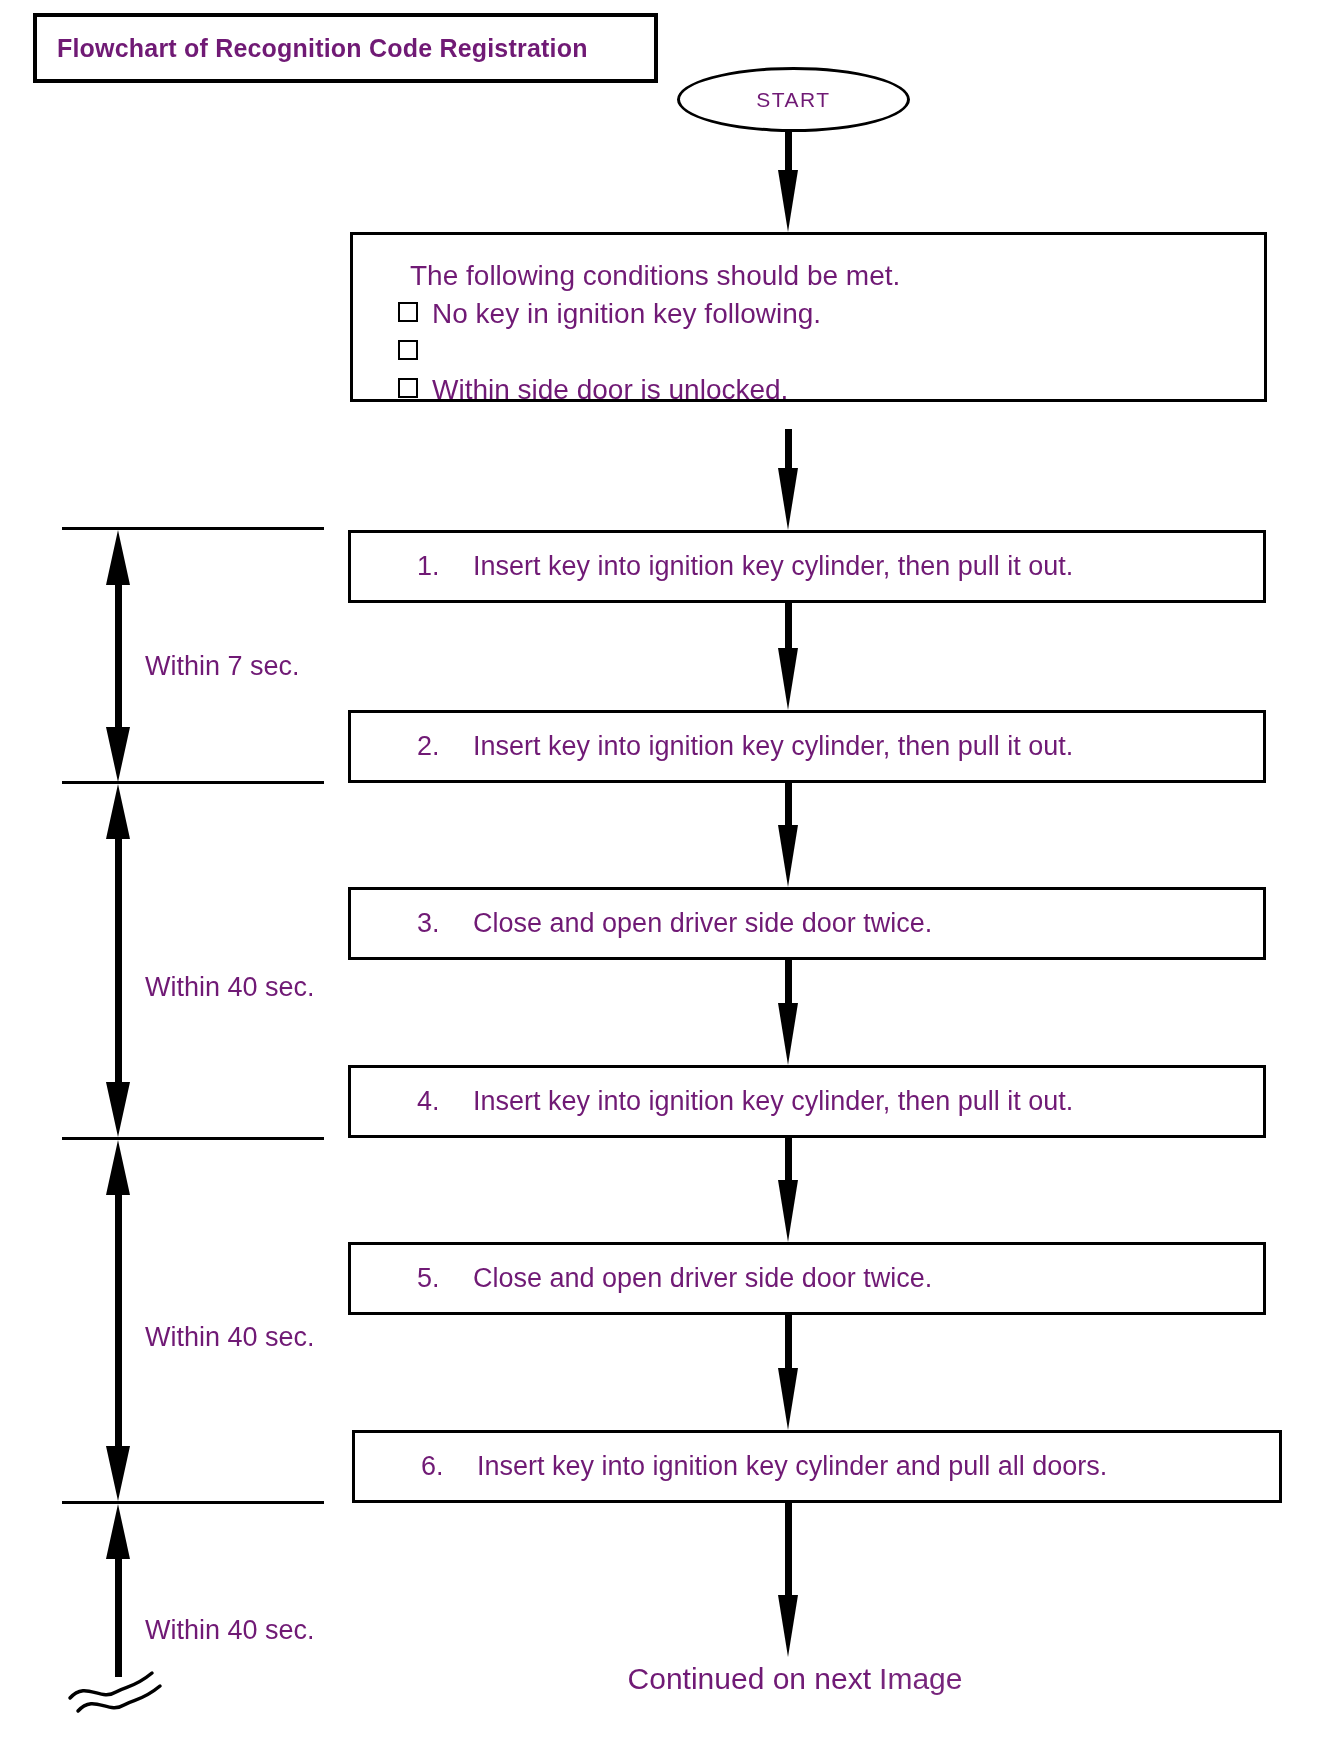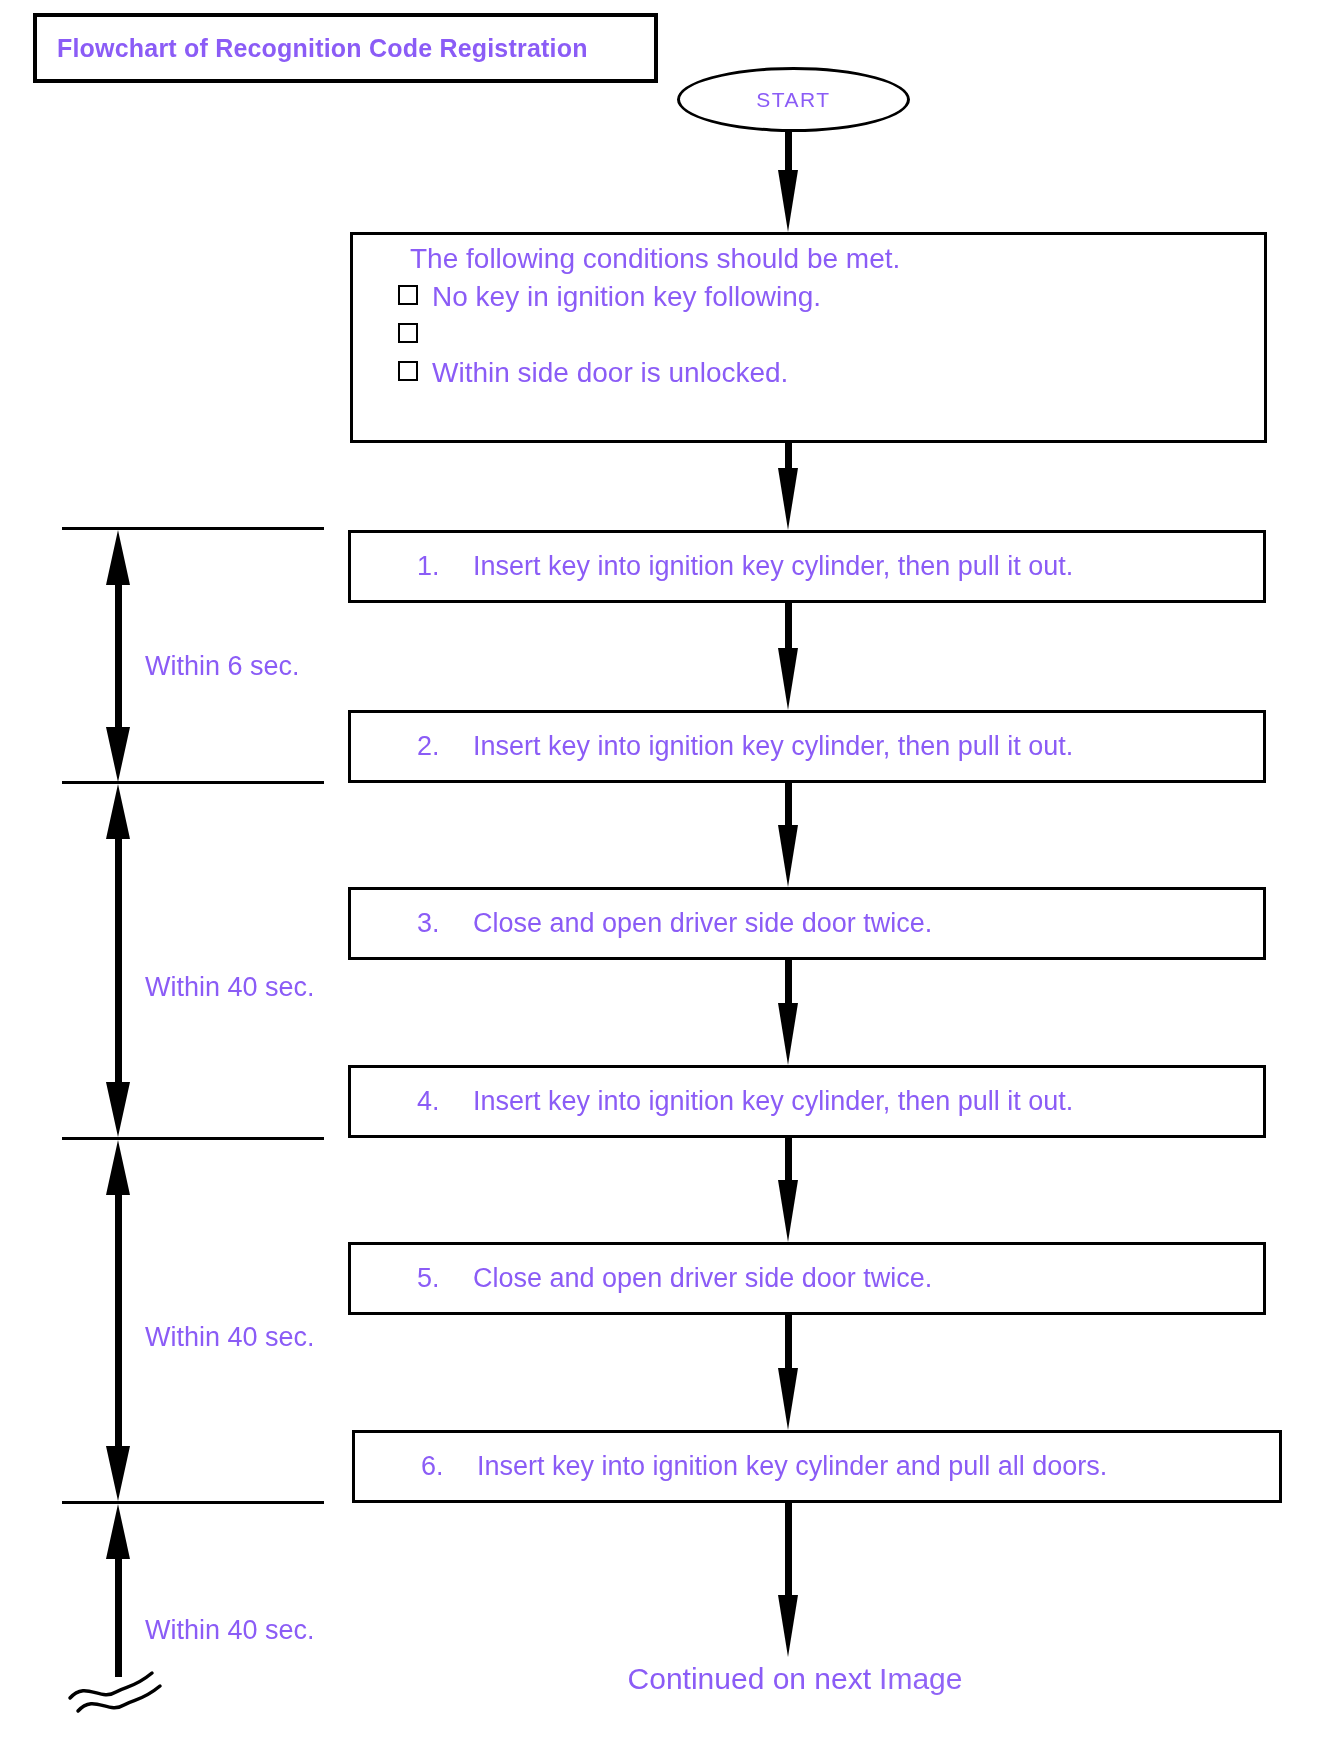"Flowchart of Recognition Code" #page { color: #8b5cf6 -> #701a75 }
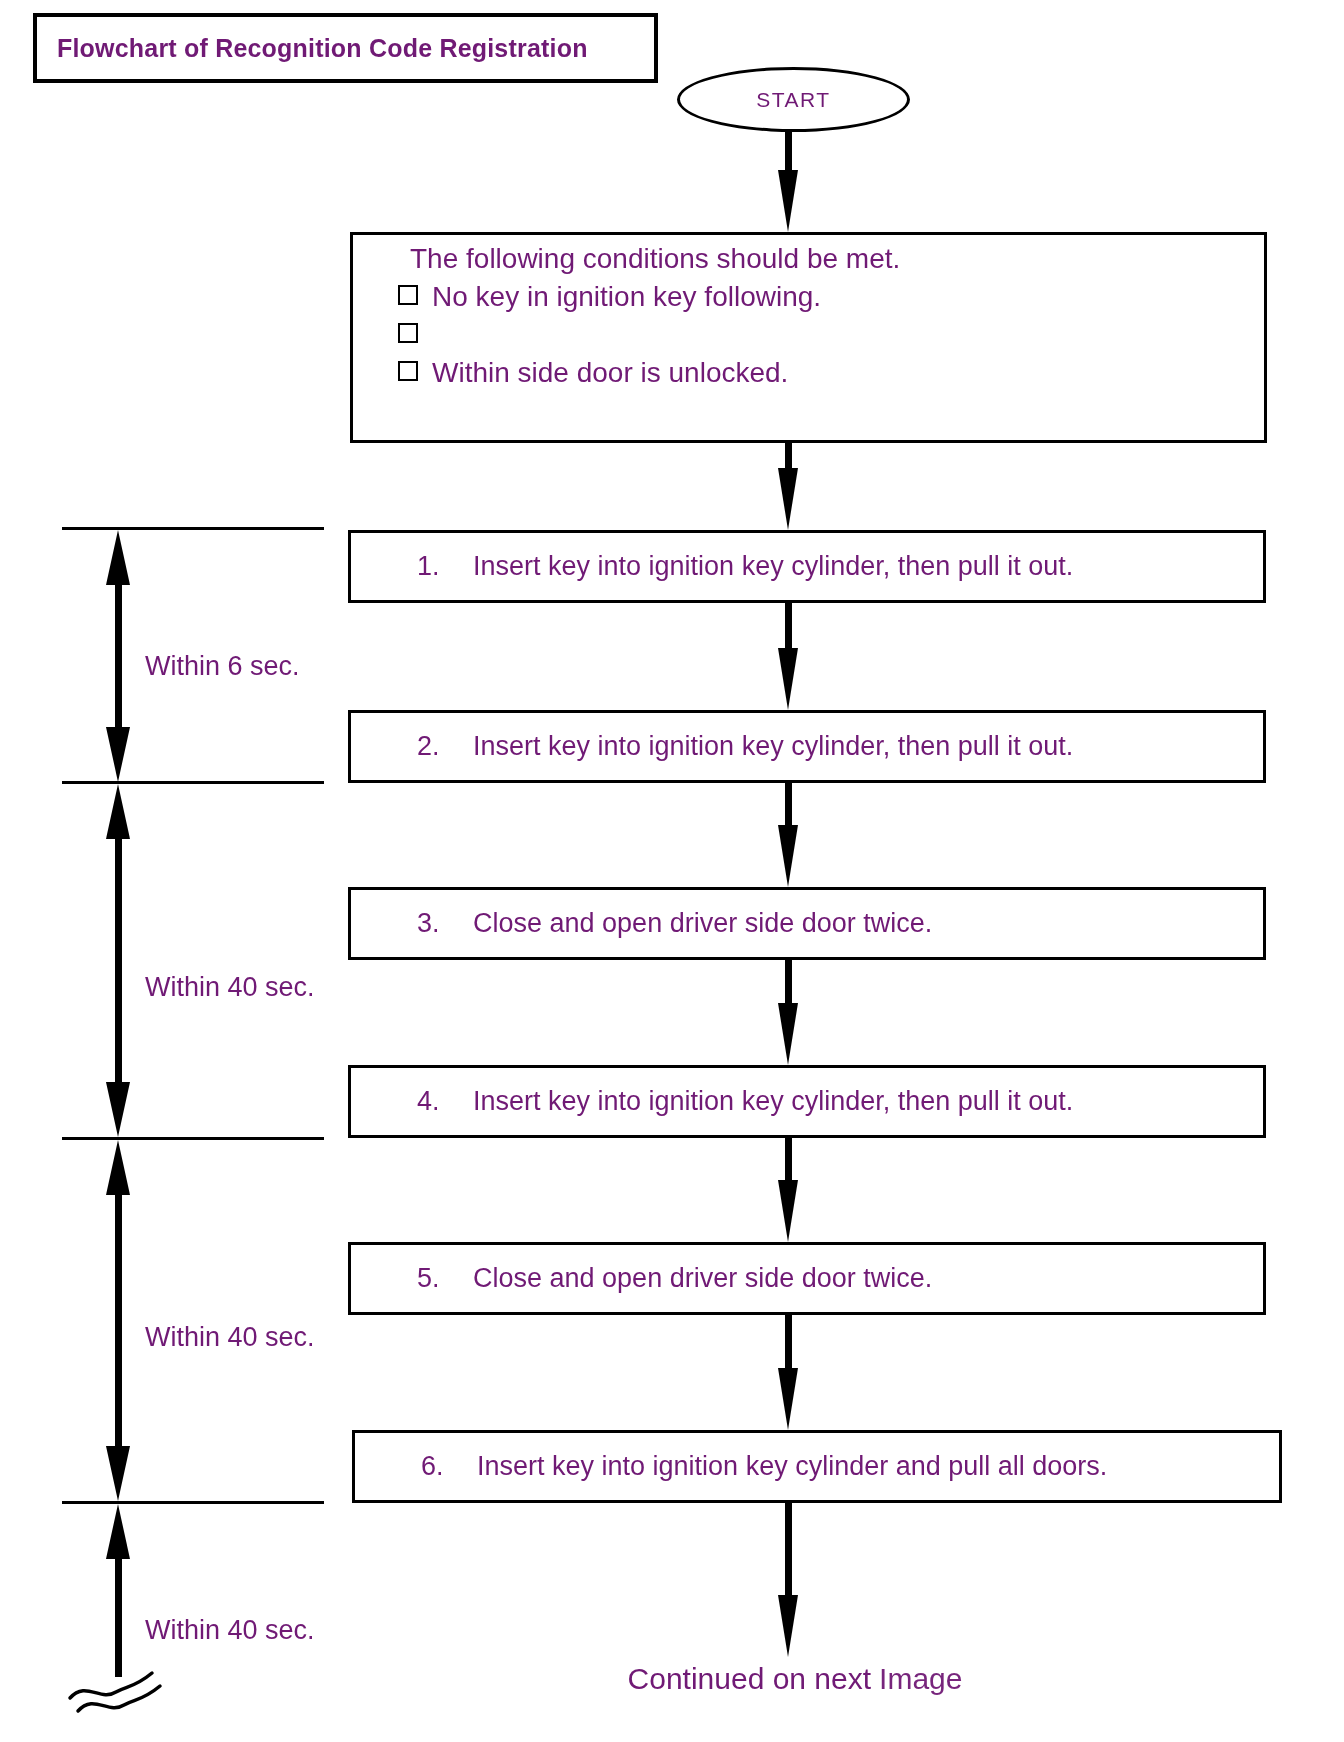"The following conditions should be" .cond-box { height: 211px -> 170px; padding: 5px 10px 0 45px -> 22px 10px 0 45px }
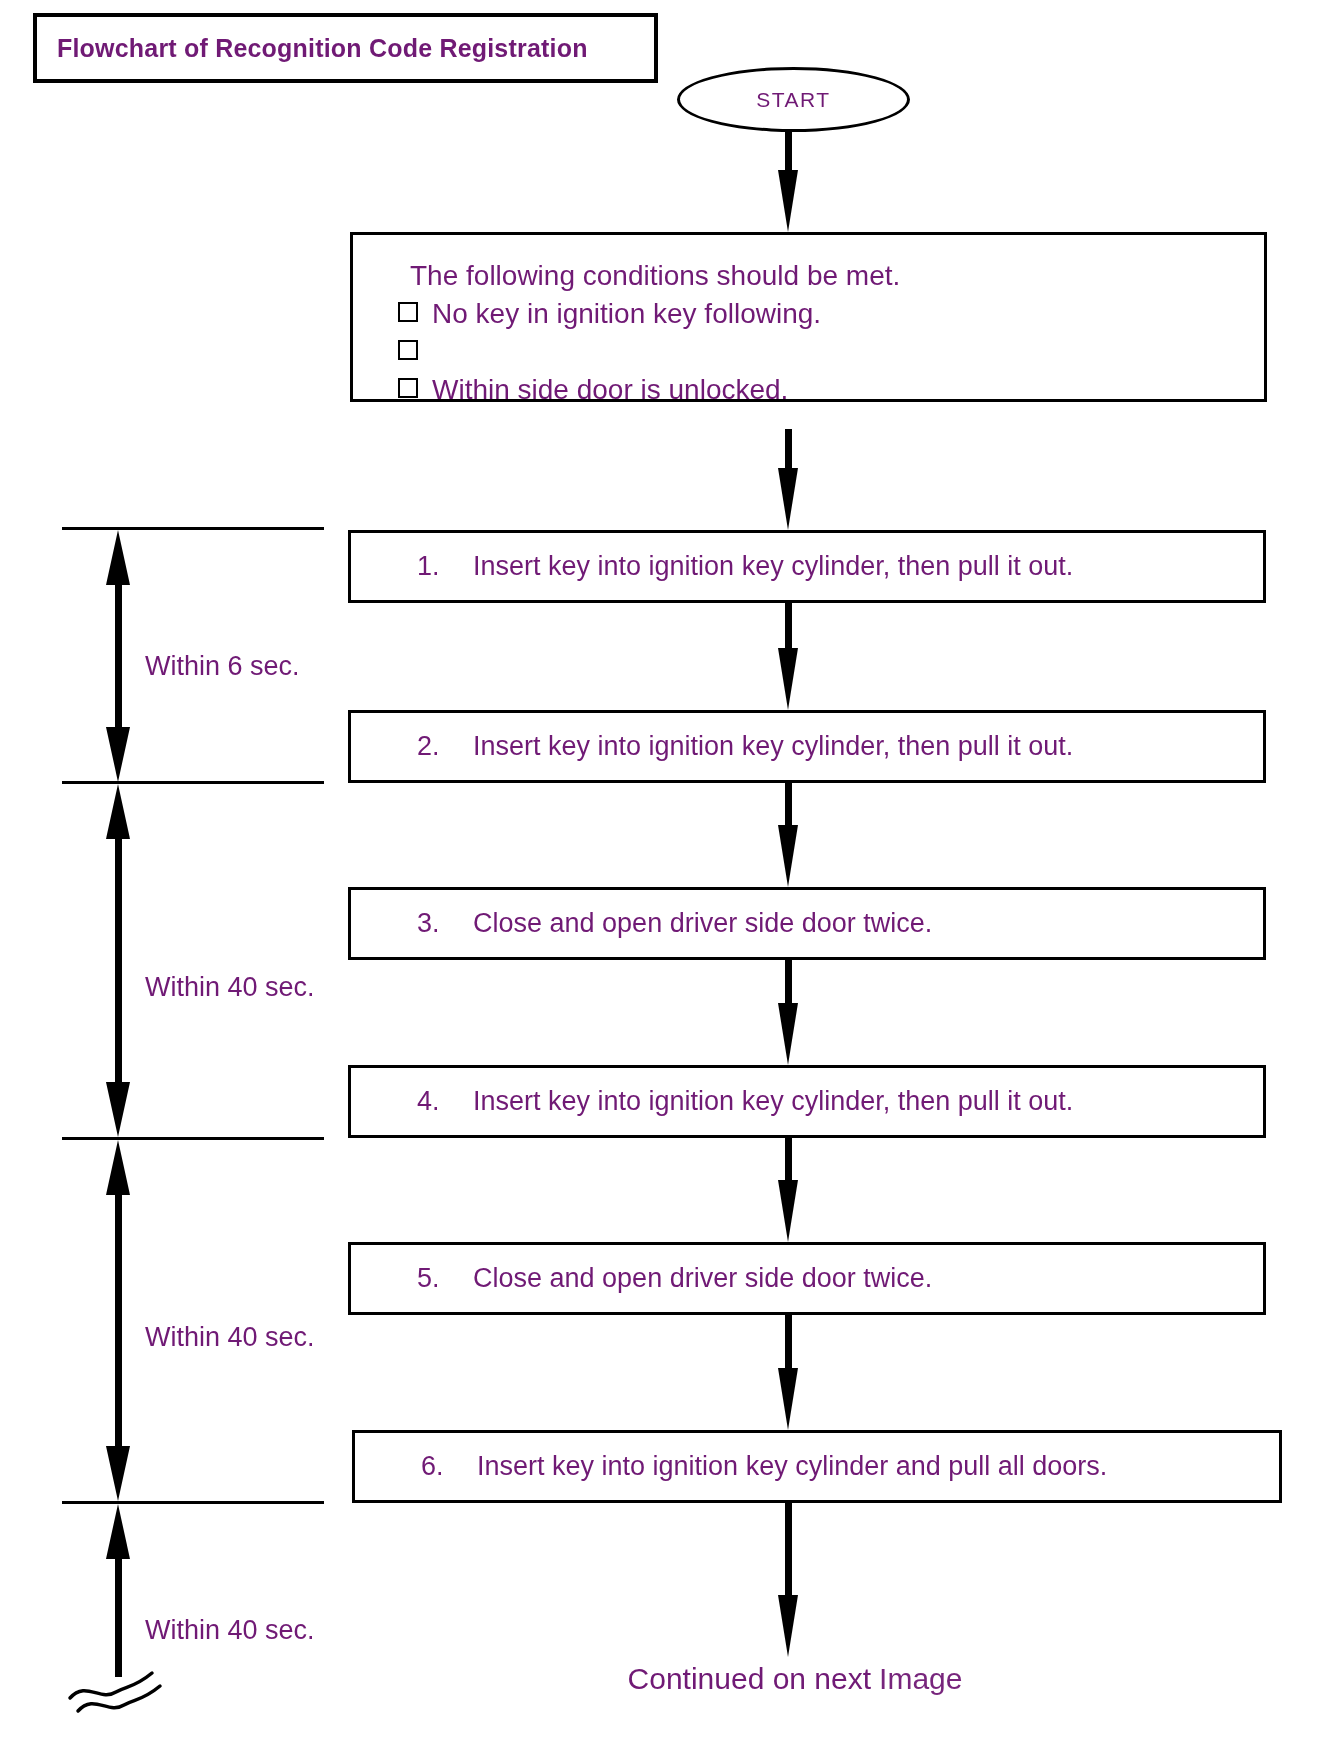"Within 6 sec." div.timer-label { text: 6 -> 7 }
